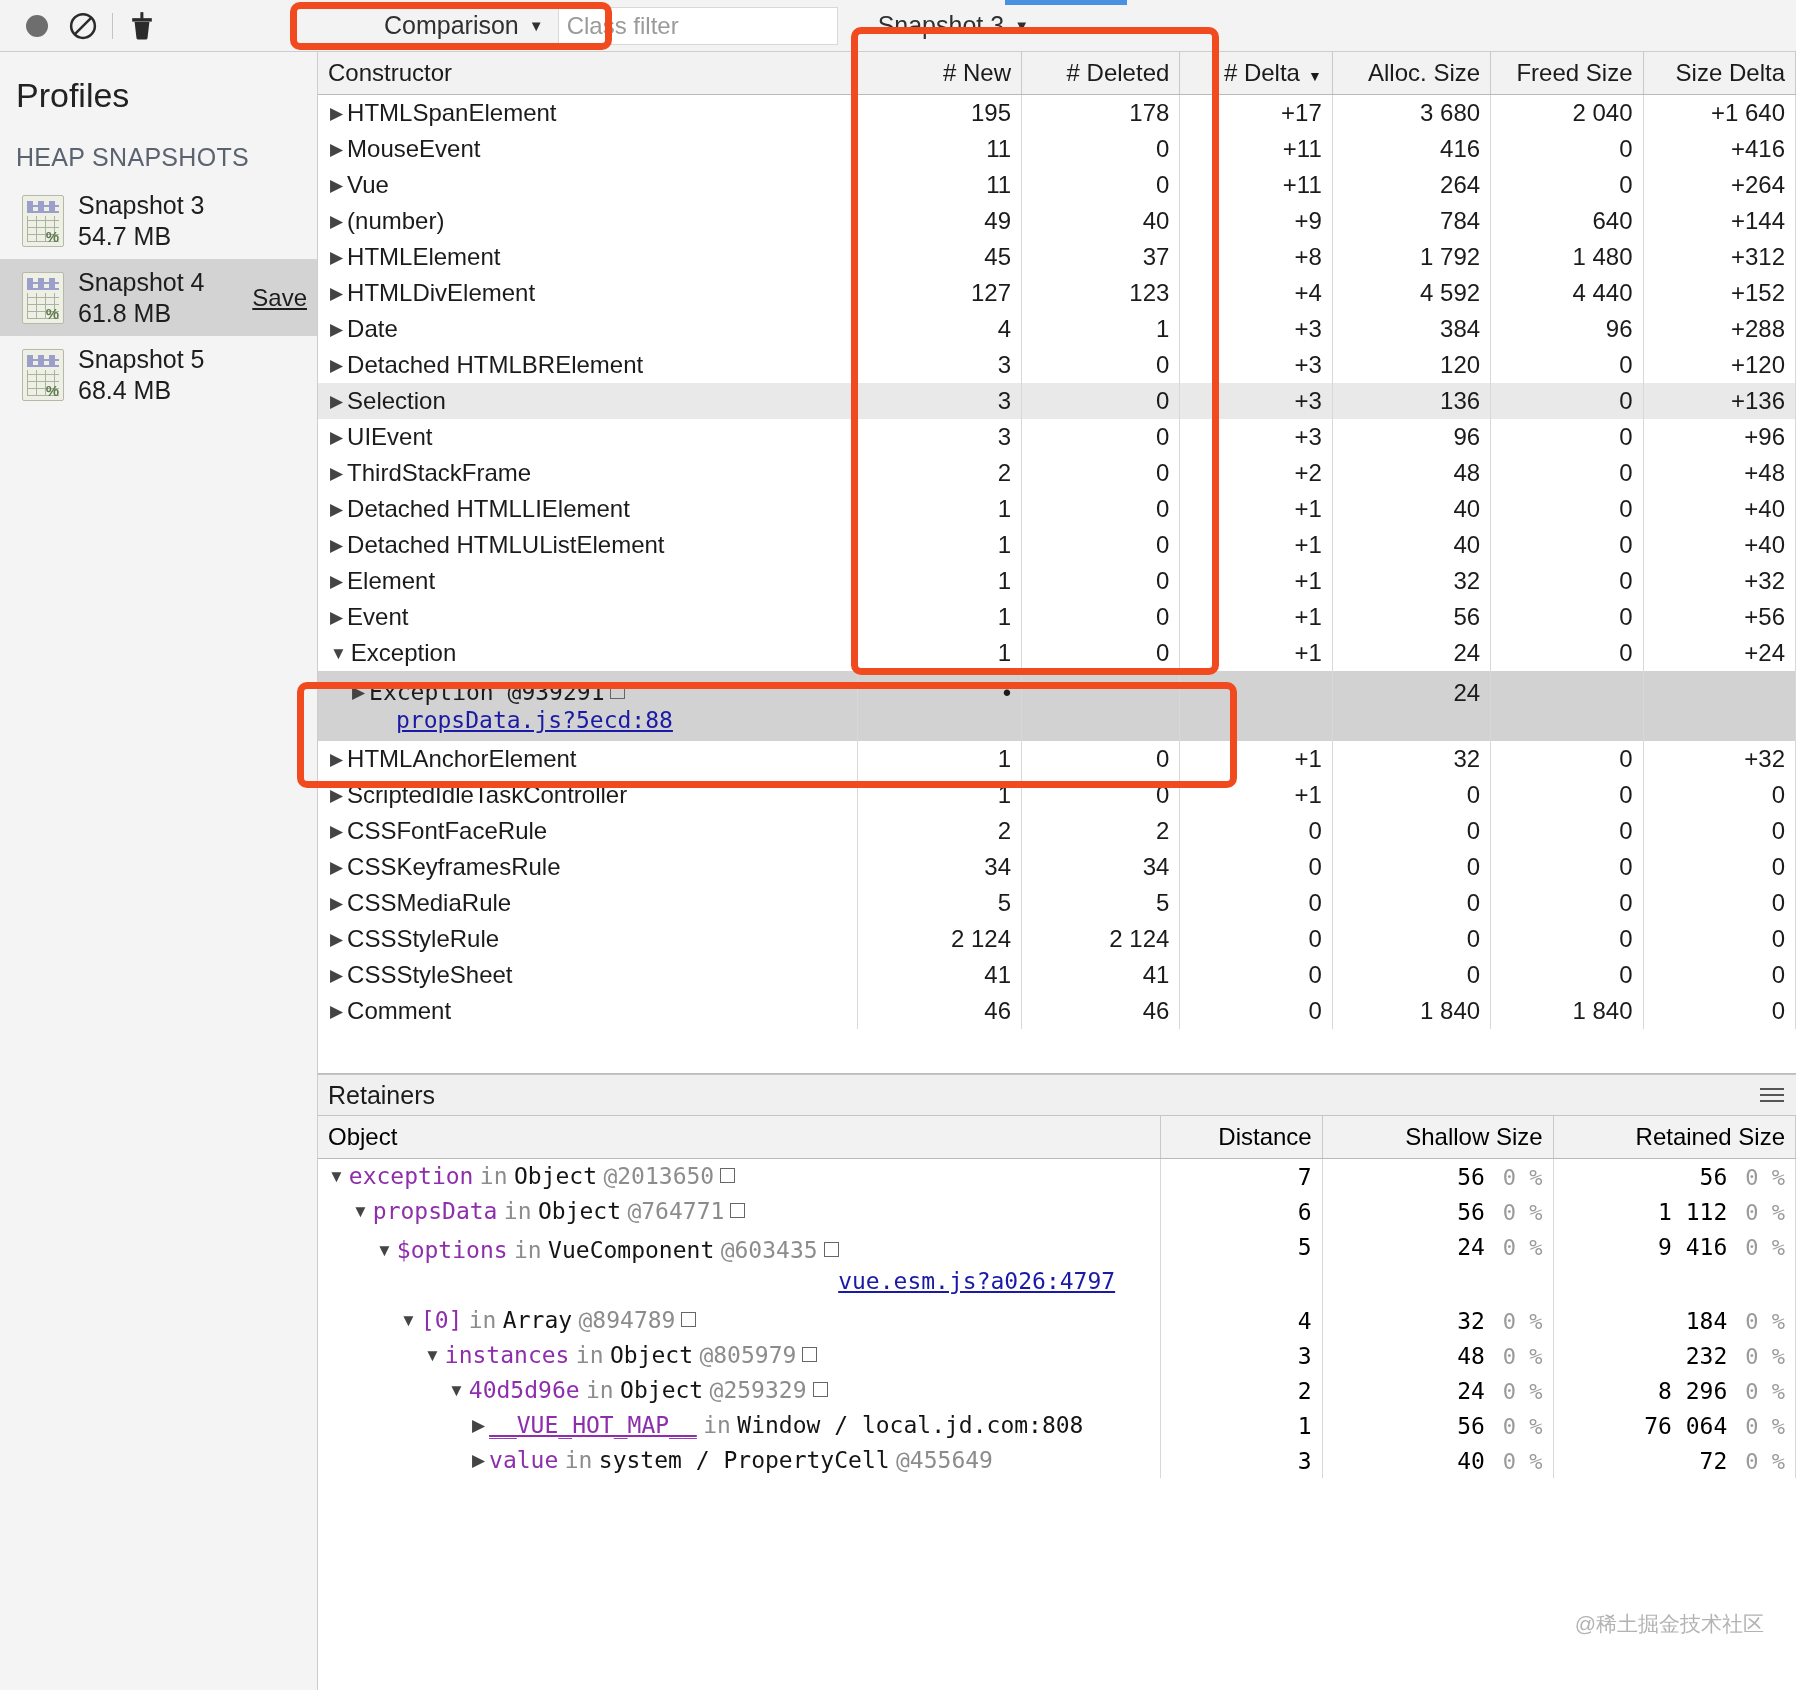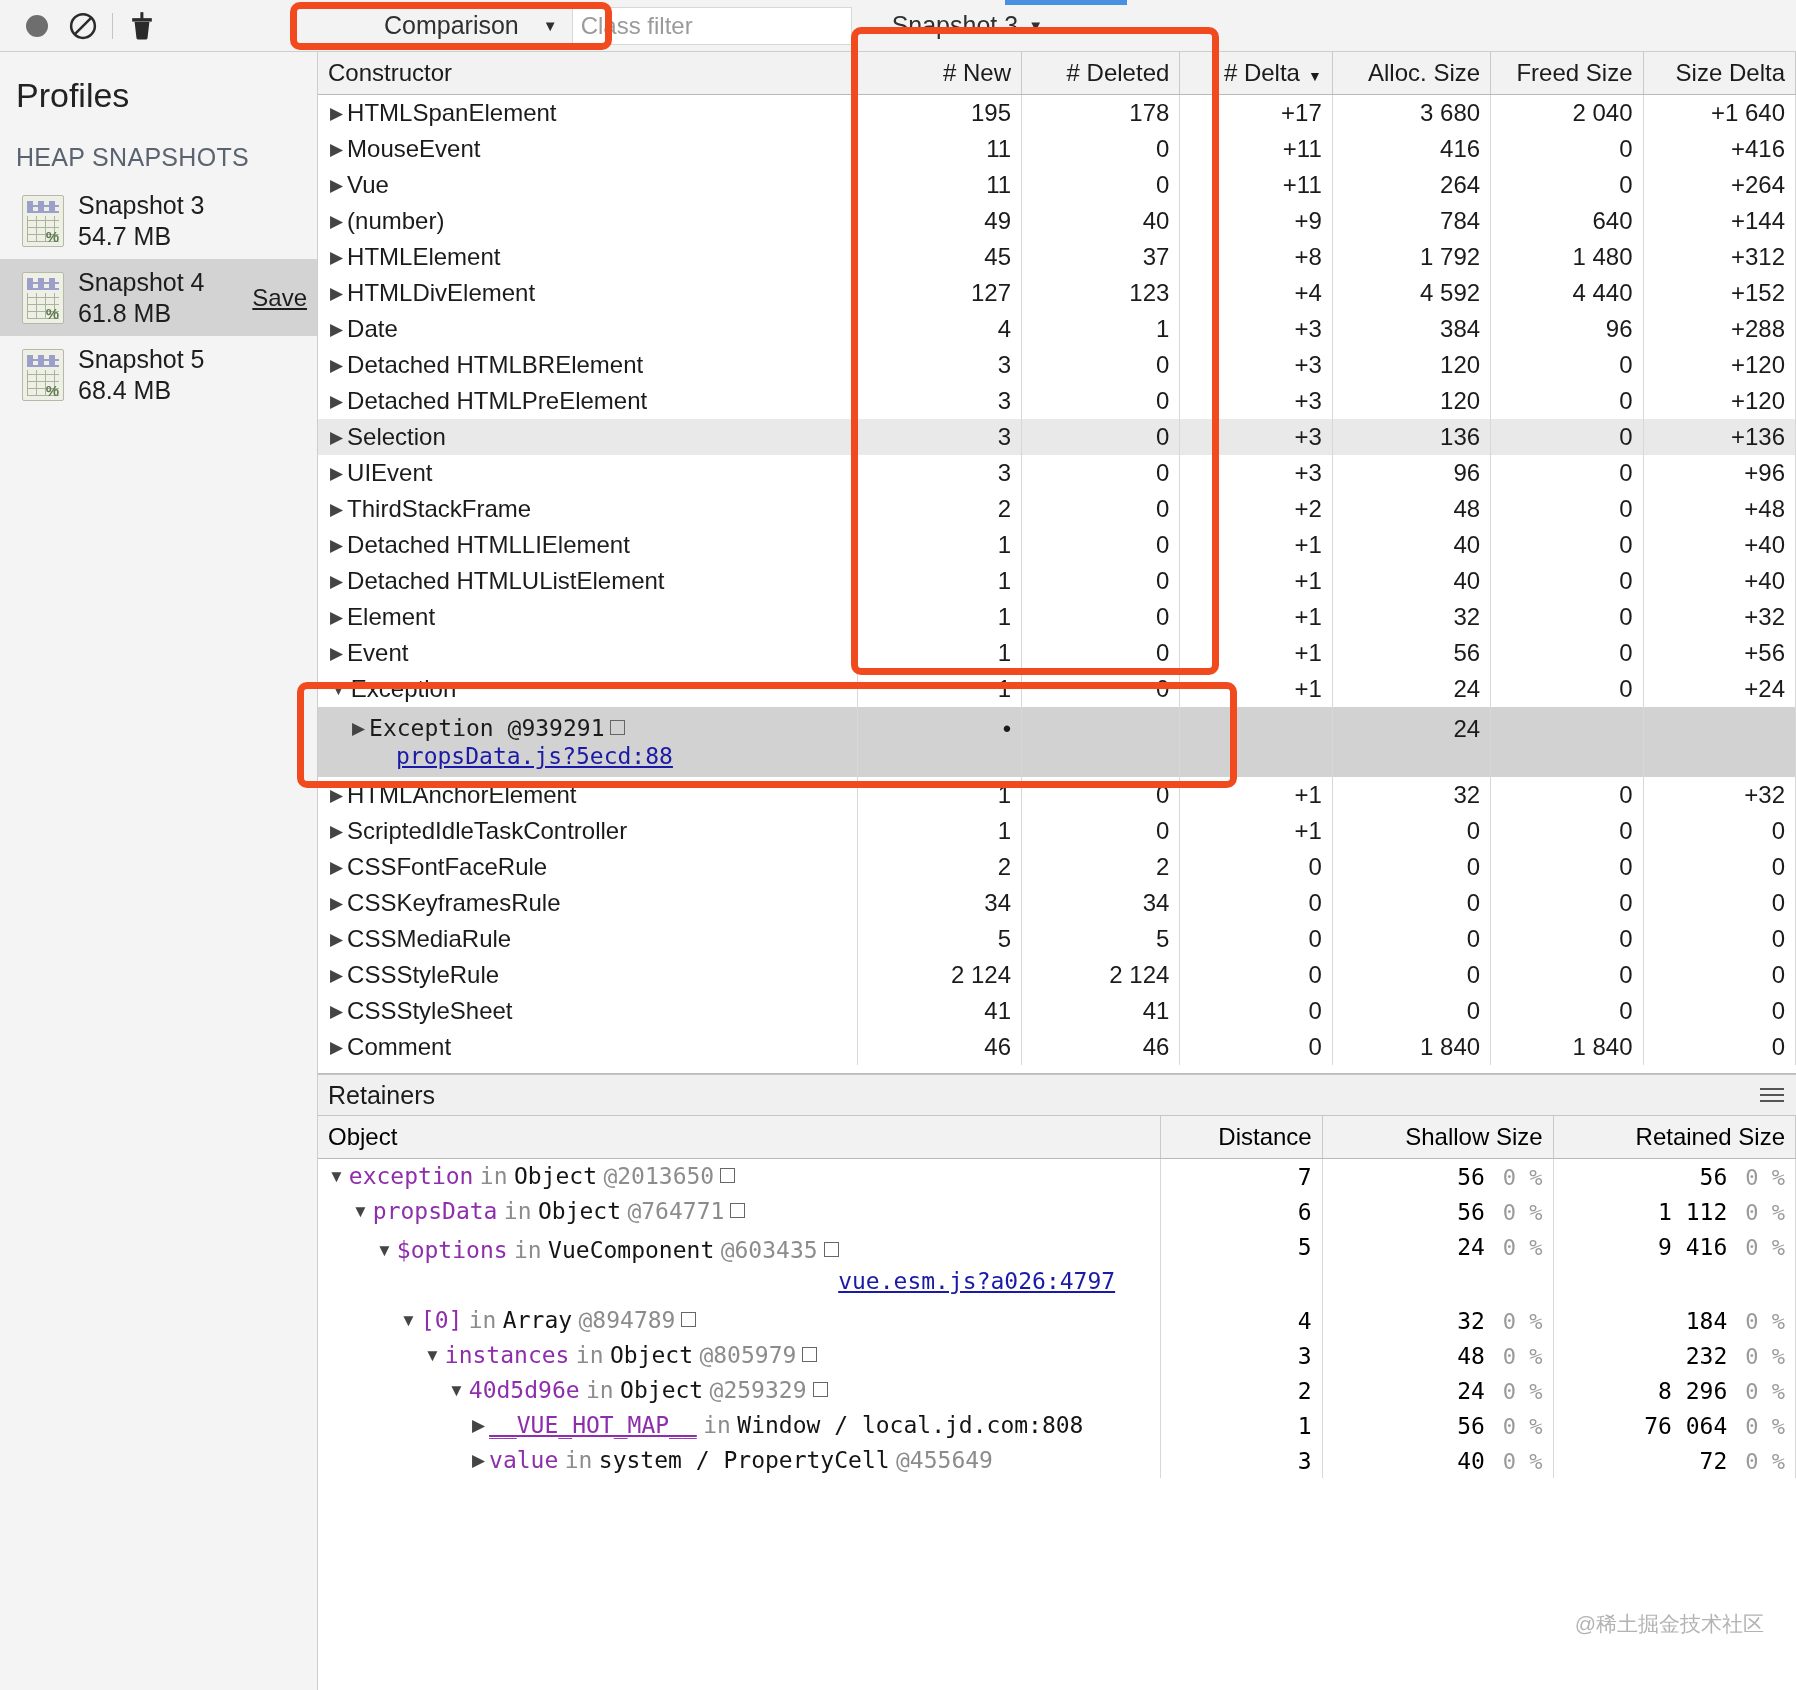"Comparison" .tb-select { gap: 24px -> 10px }
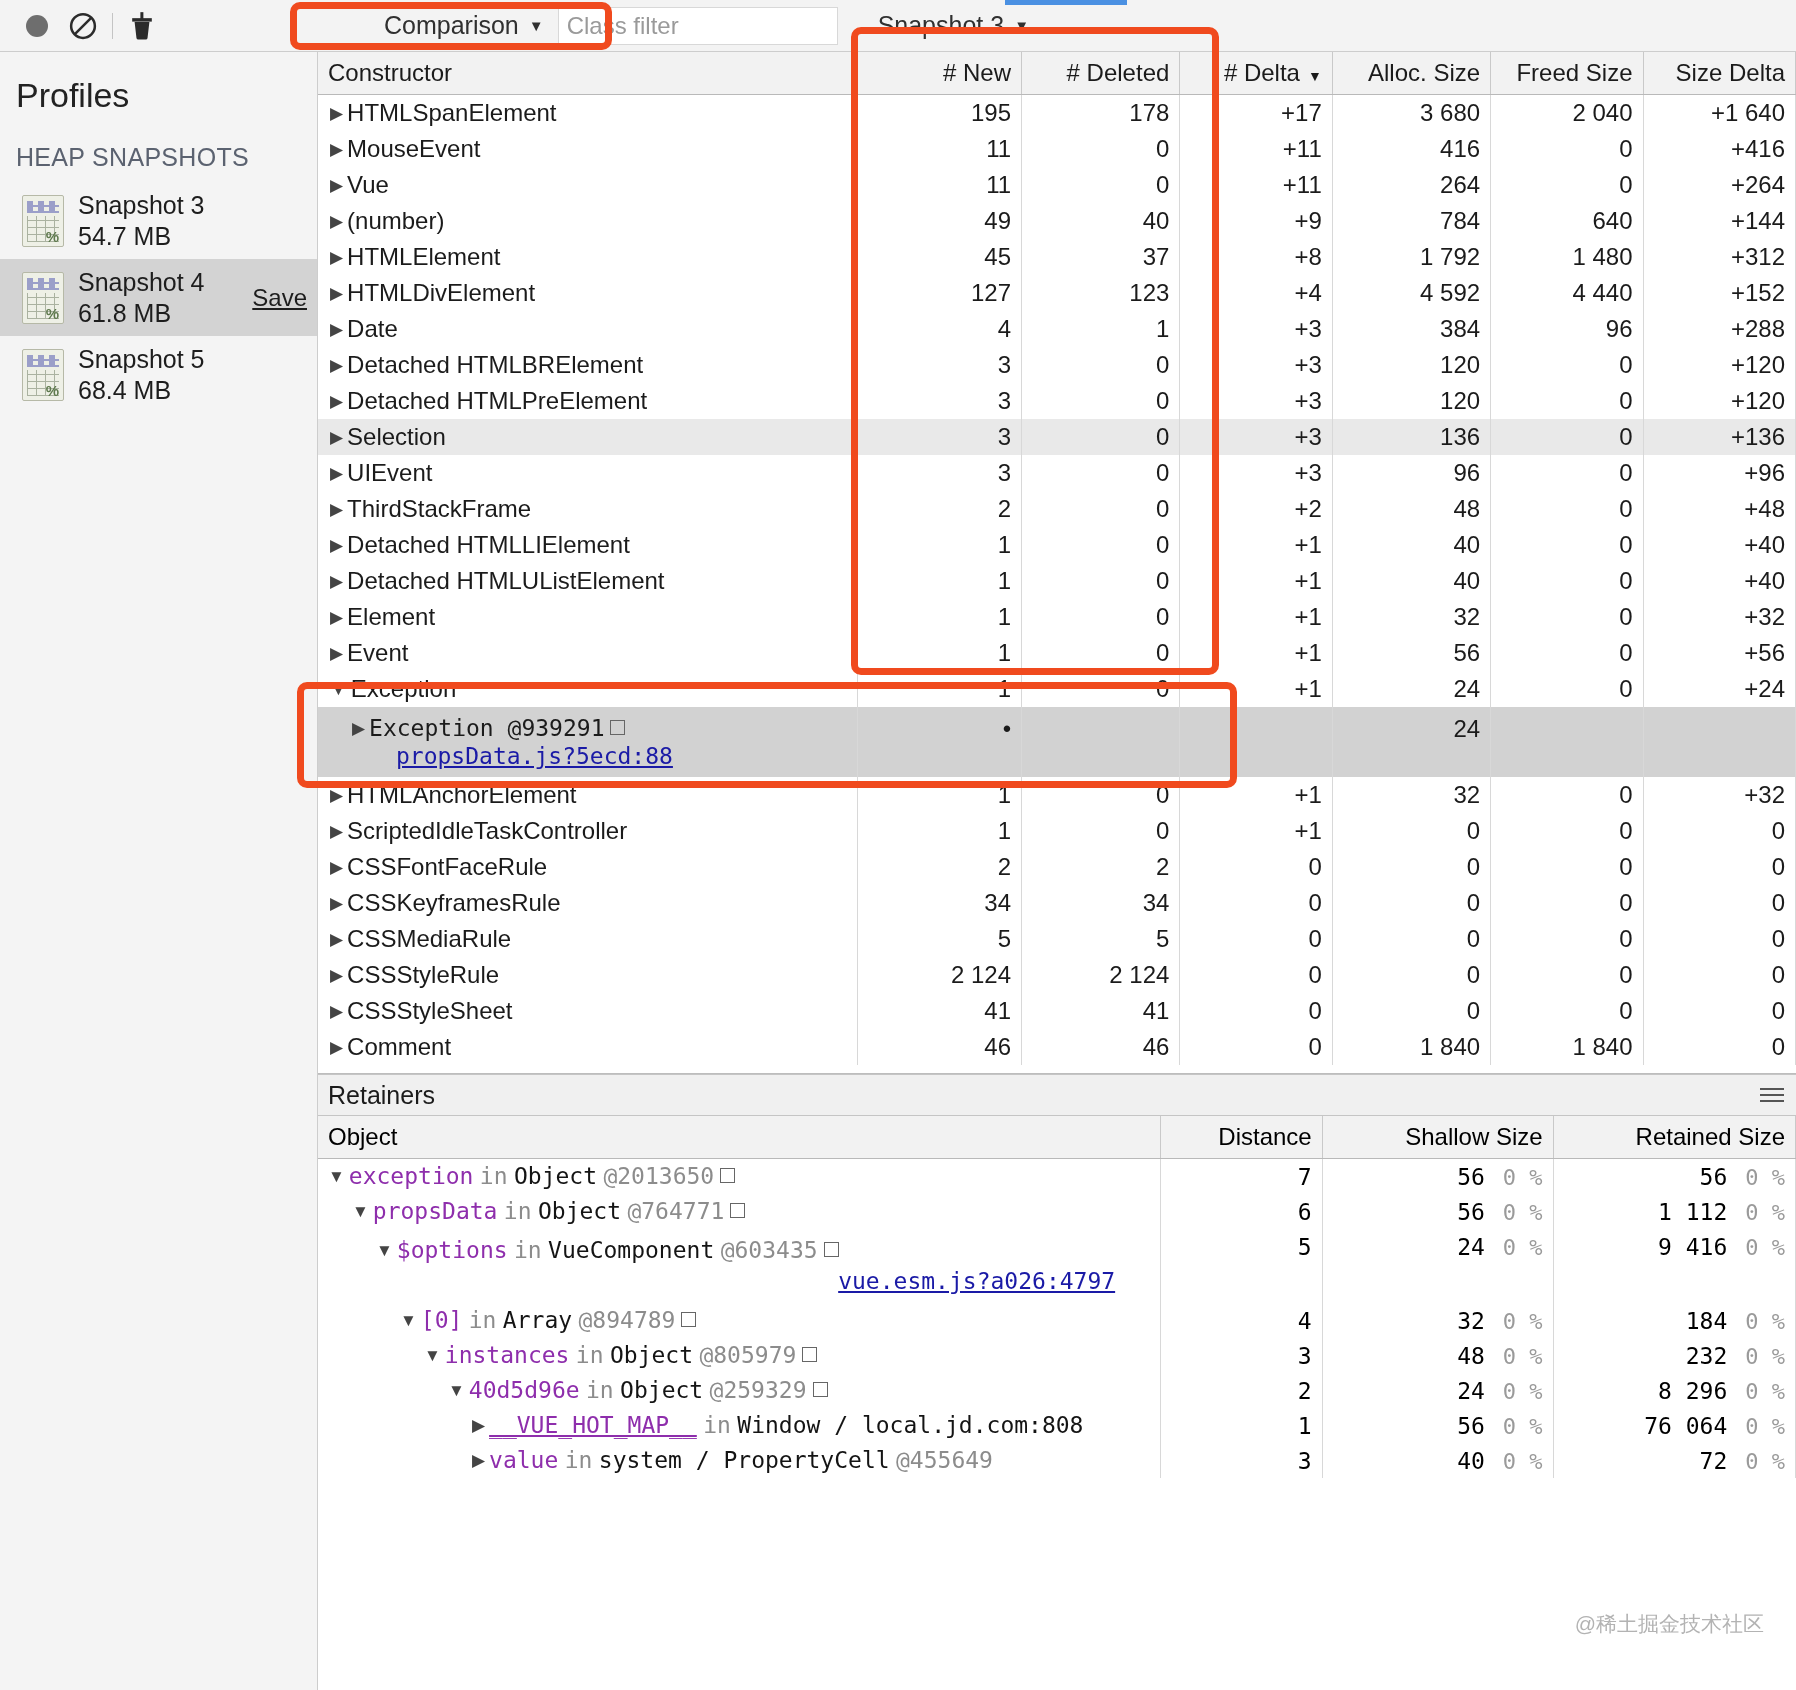"▶ Detached HTMLPreElement" tr { html: <tr> <td><span>▶</span><span>Detached HTMLPreElement</span></td> <td>3</td> <td>0</td> <td>+3</td> <td>120</td> <td>0</td> <td>+120</td> </tr> -> none }
